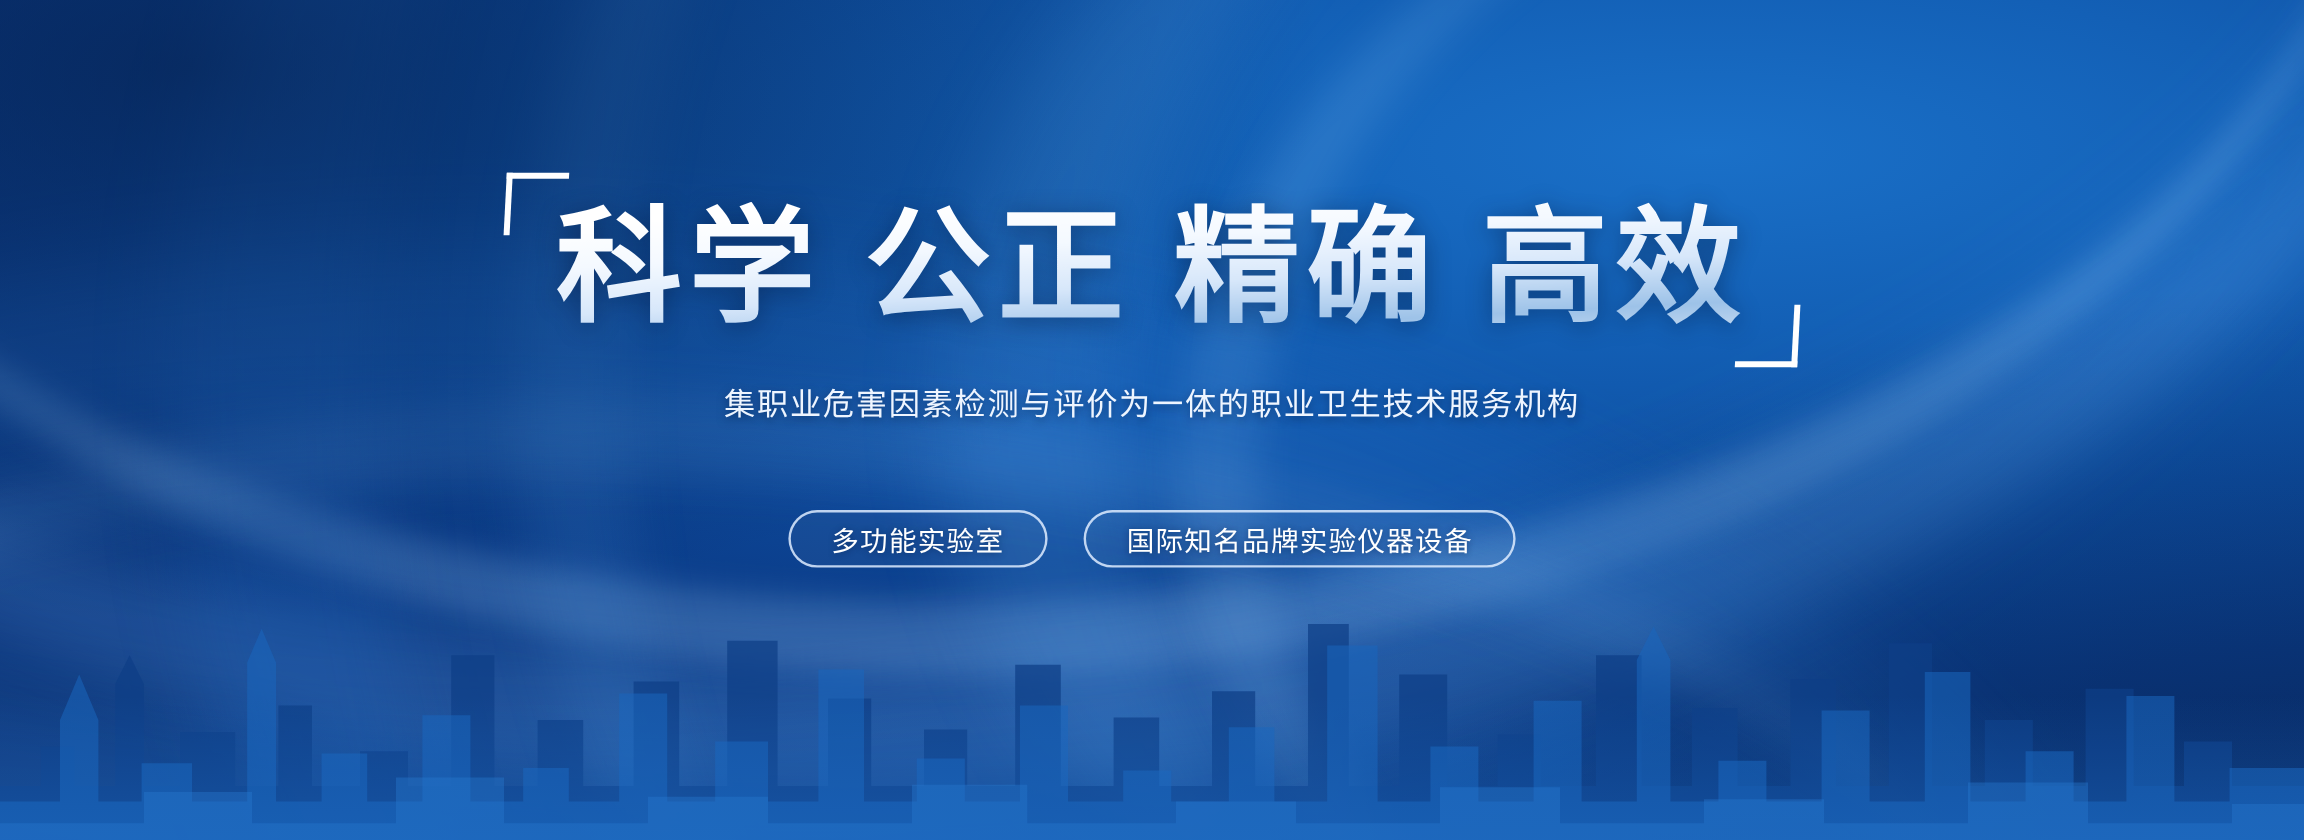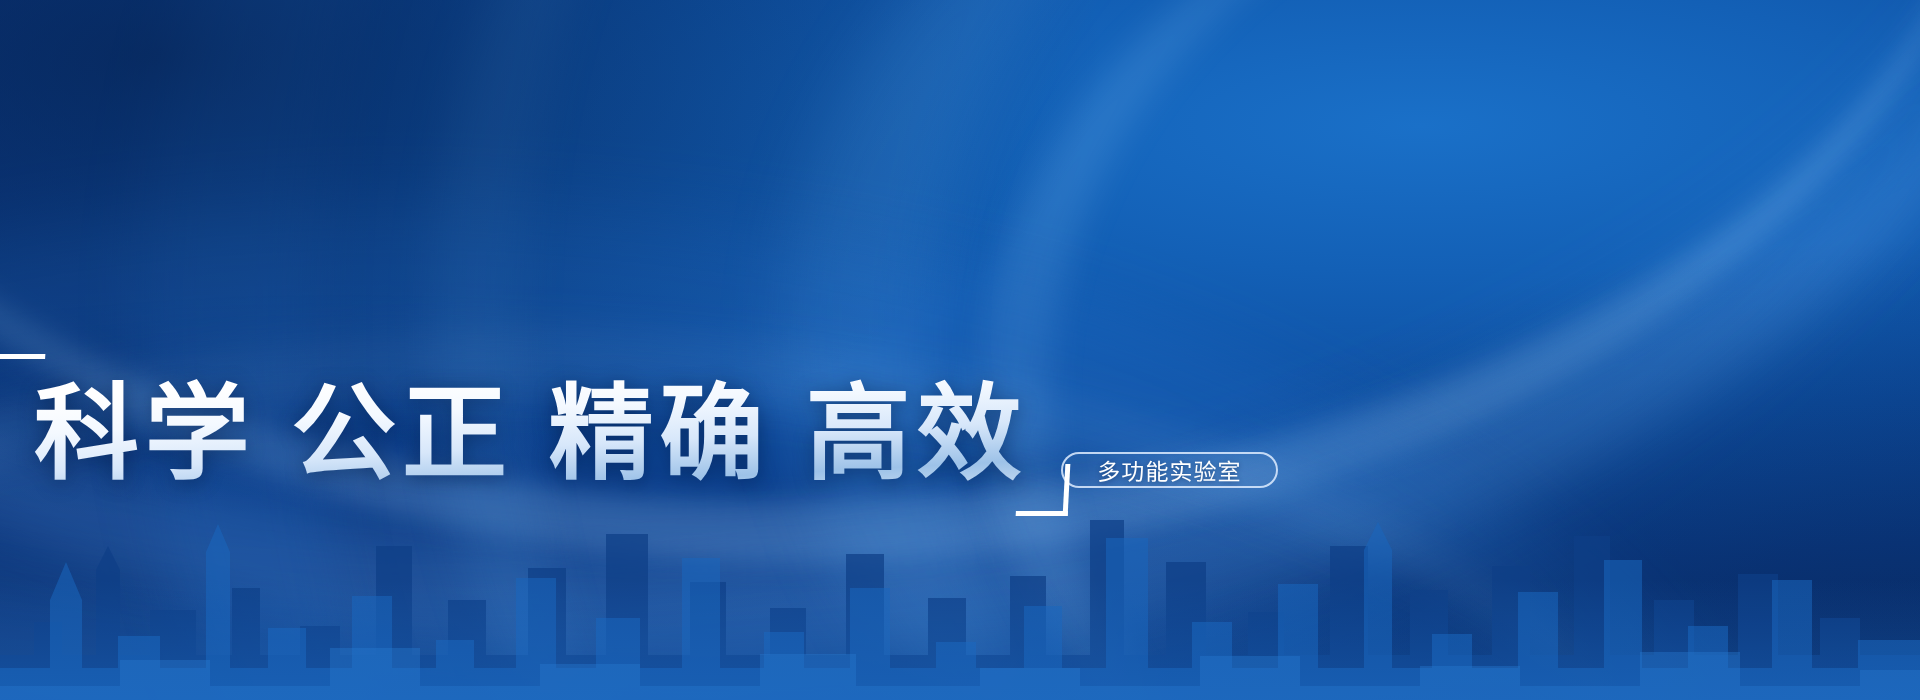"科学 公正 精确 高效" .content { flex-direction: row -> column }
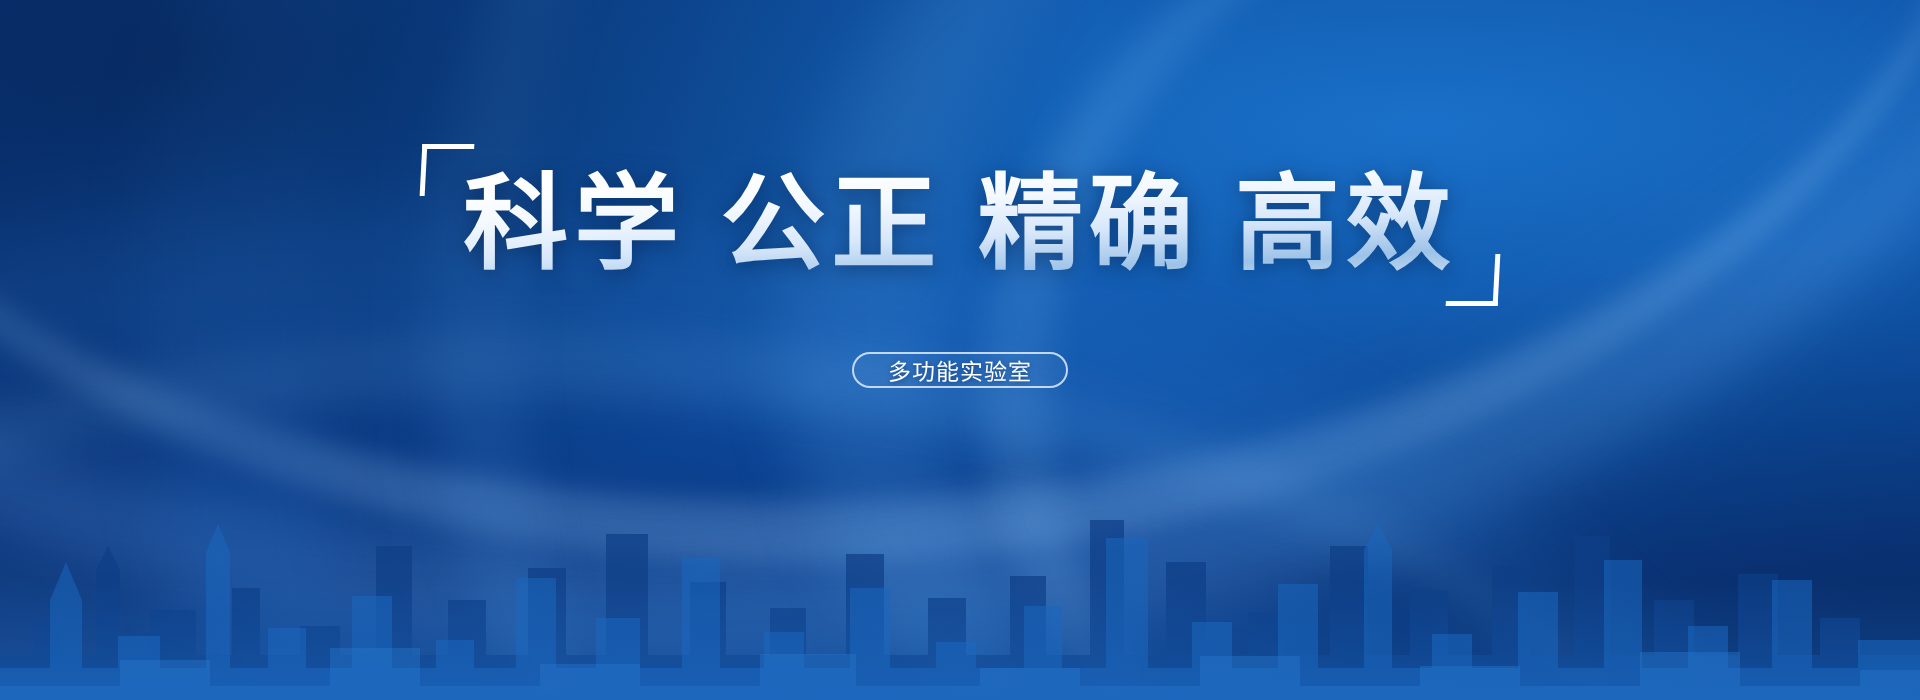"集职业危害因素检测与评价为一体的职业卫生技术服务机构" p.subtitle { html: none -> <p>集职业危害因素检测与评价为一体的职业卫生技术服务机构</p> }
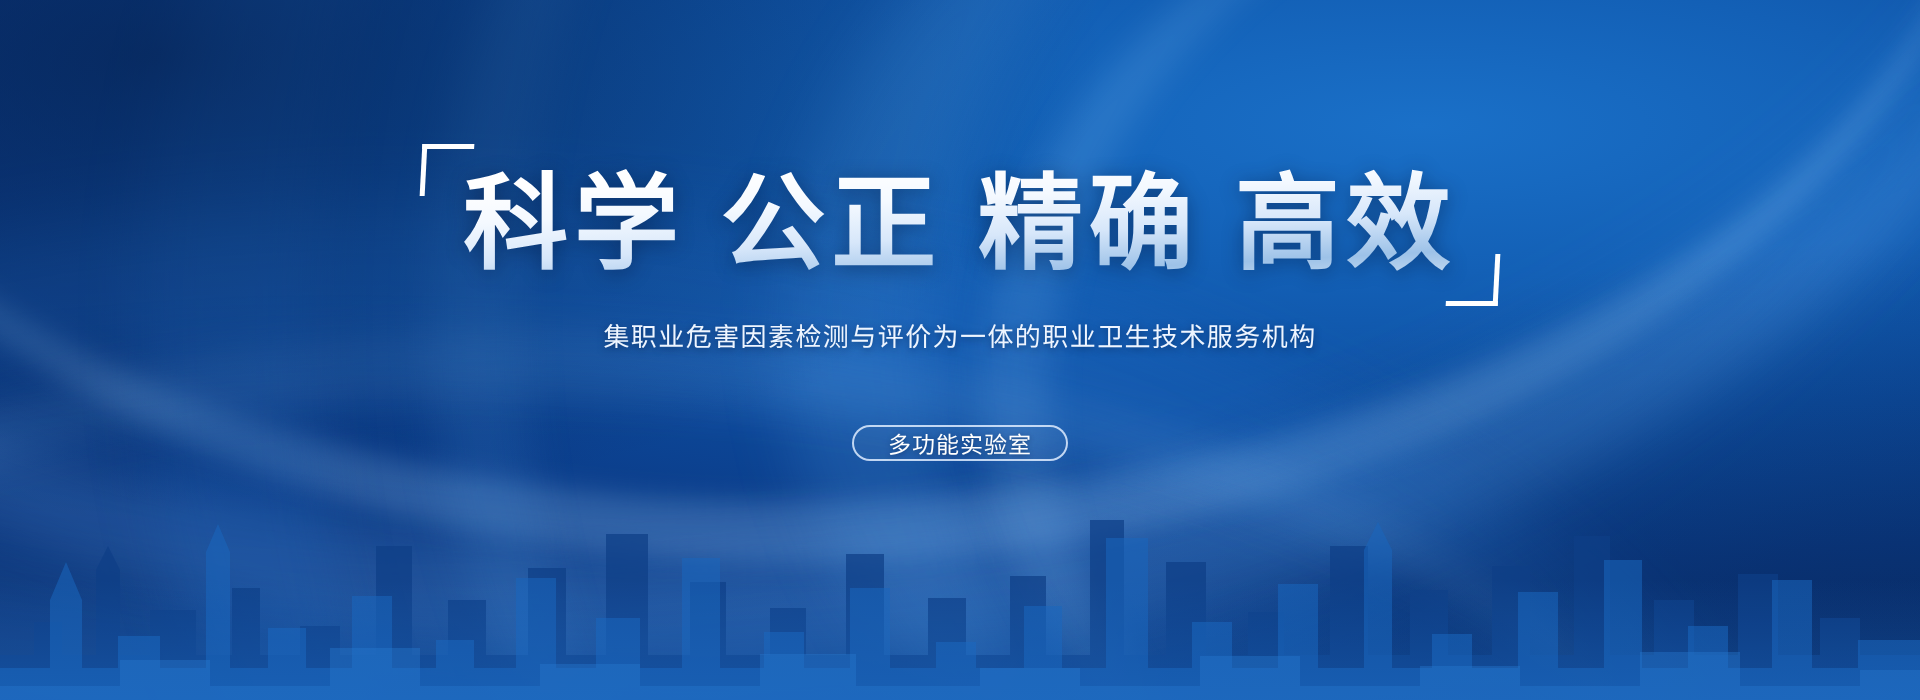"多功能实验室" .pill { height: 36px -> 48px }
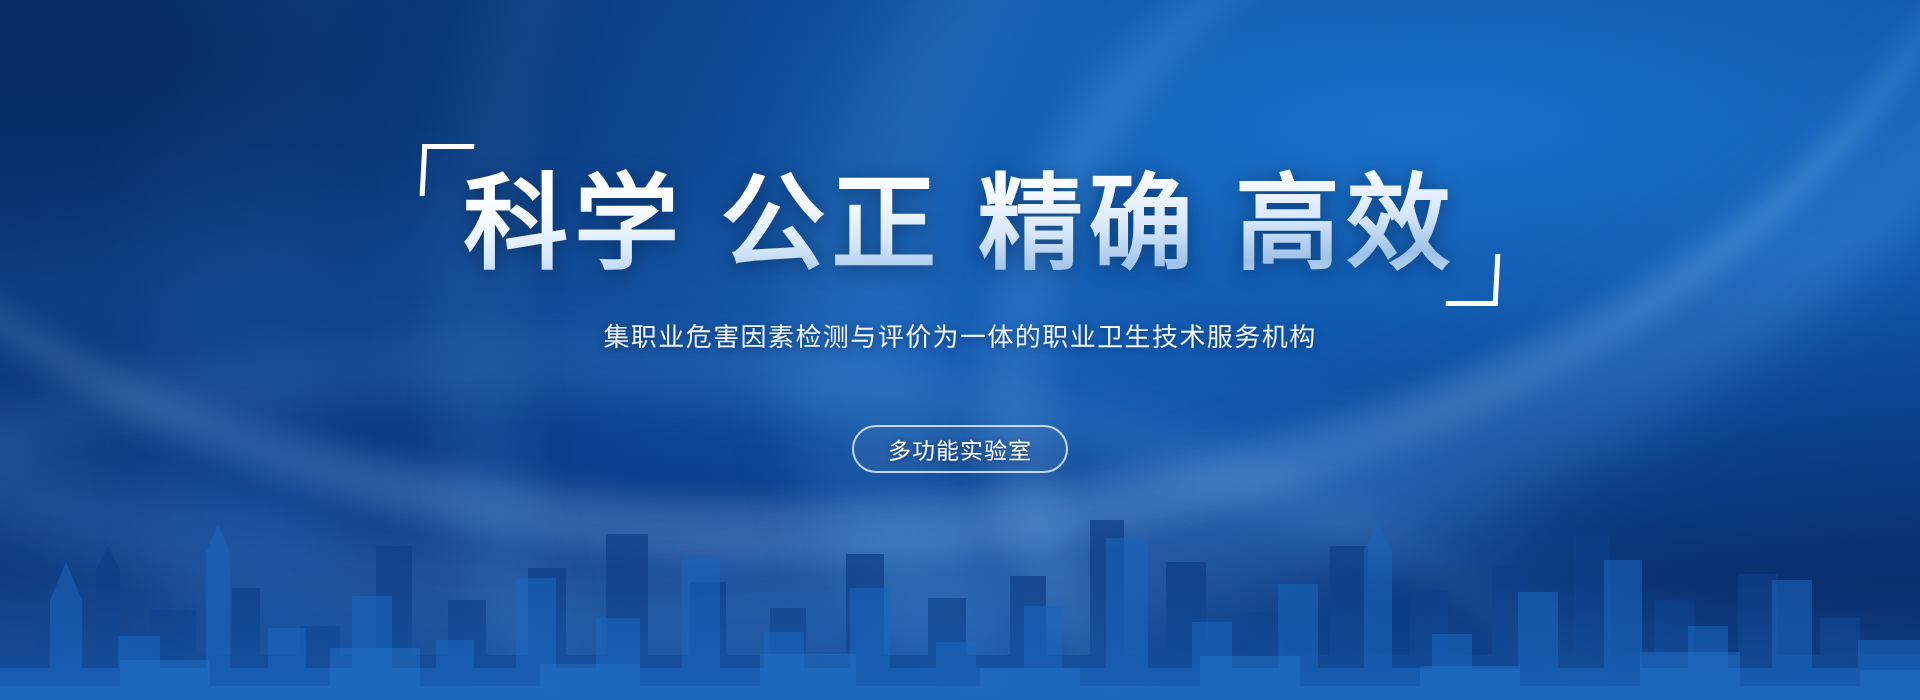"国际知名品牌实验仪器设备" div.pill { html: none -> <div> <span>国际知名品牌实验仪器设备</span> </div> }
